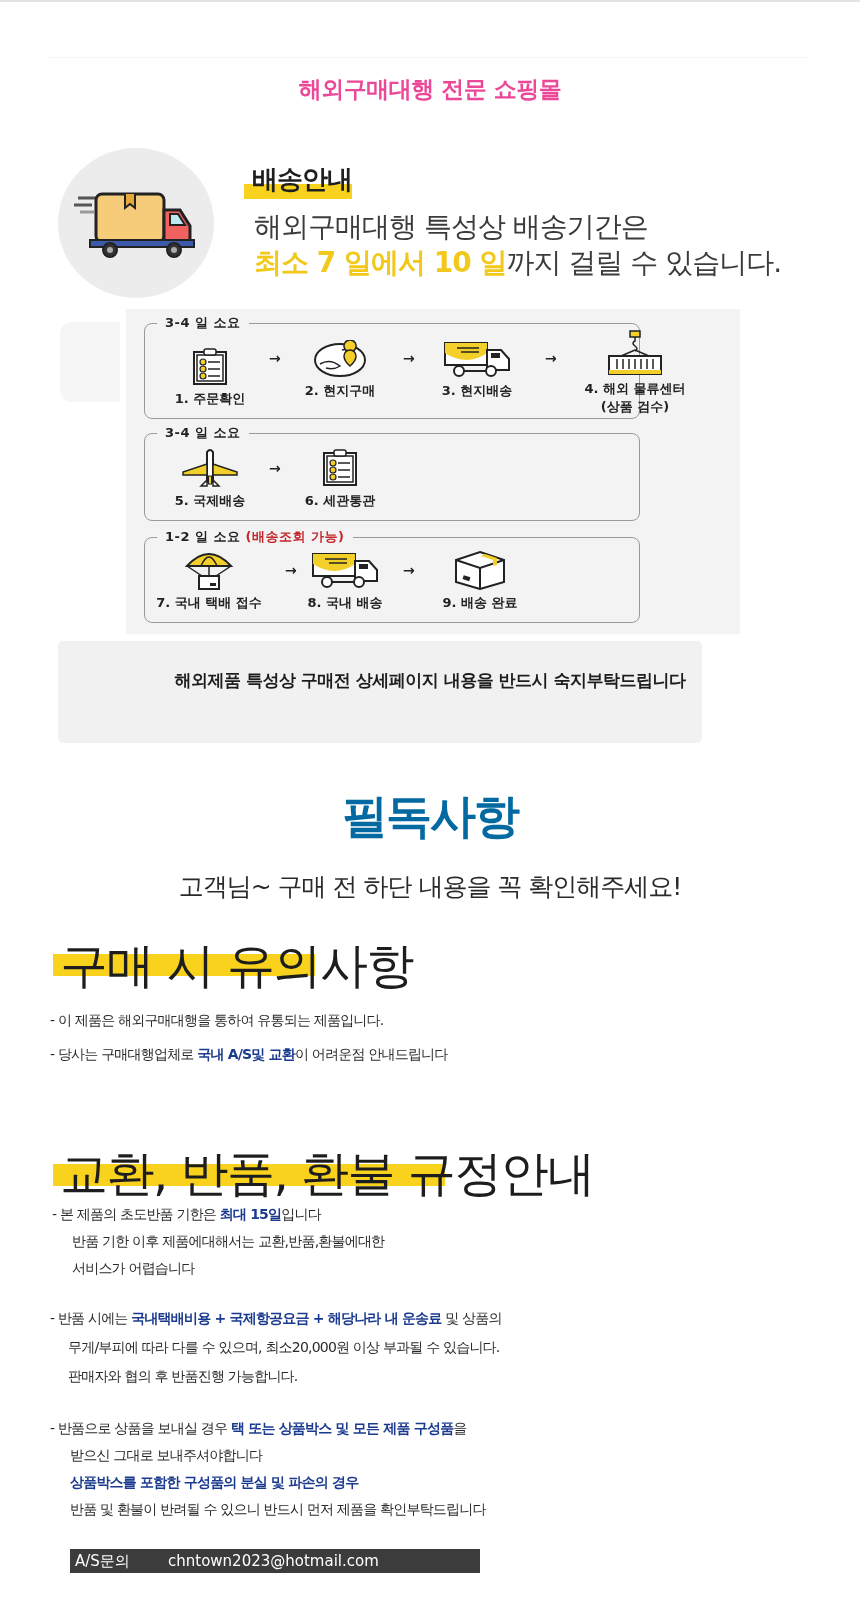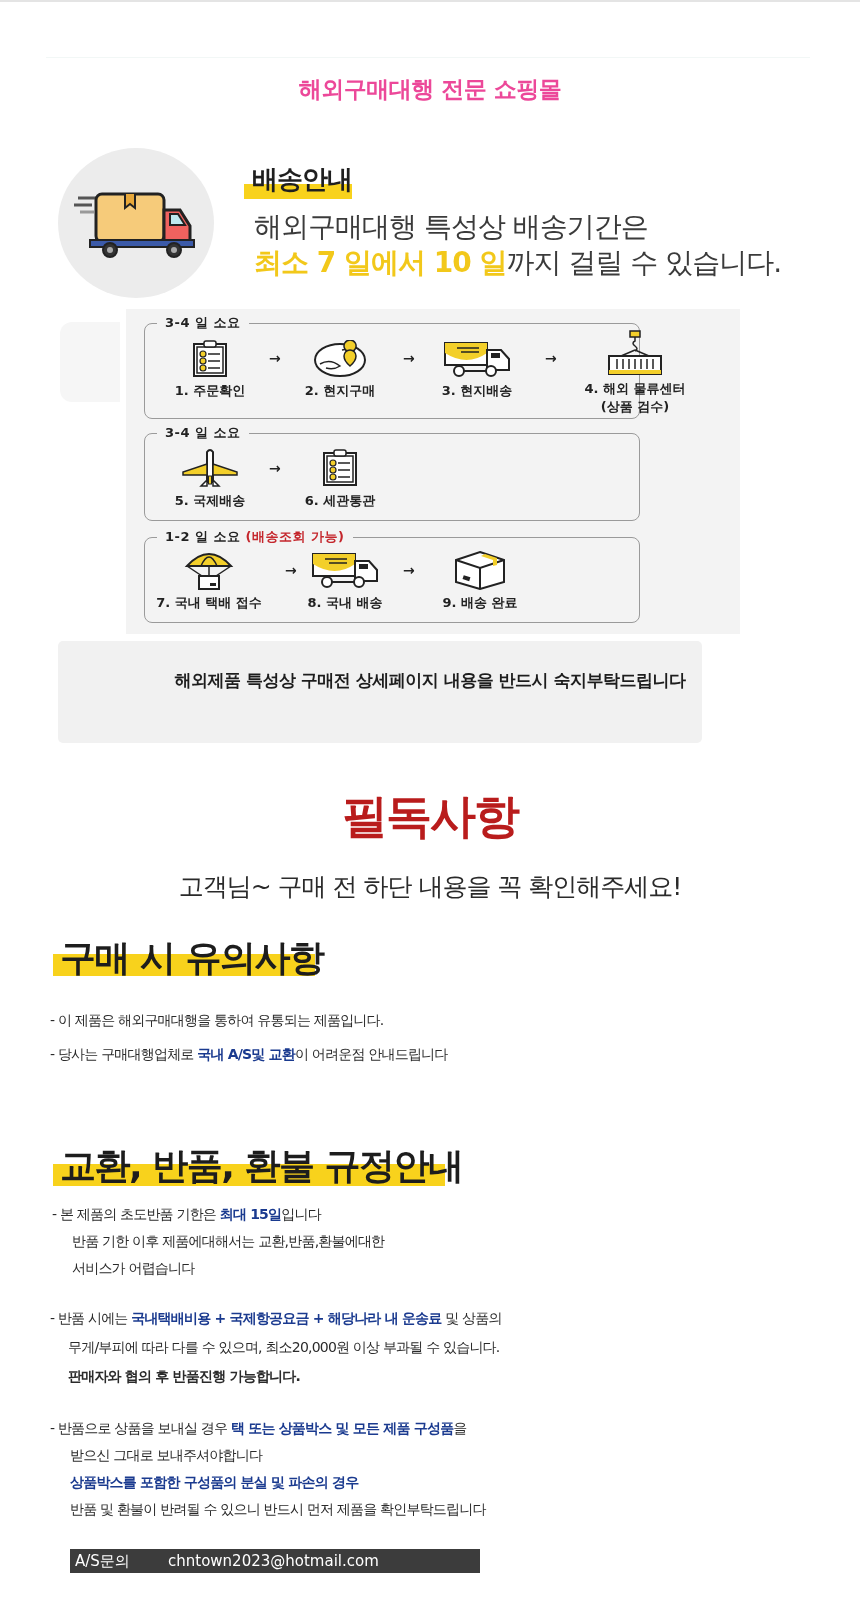"1. 주문확인" div.step { top: 16px -> 24px }
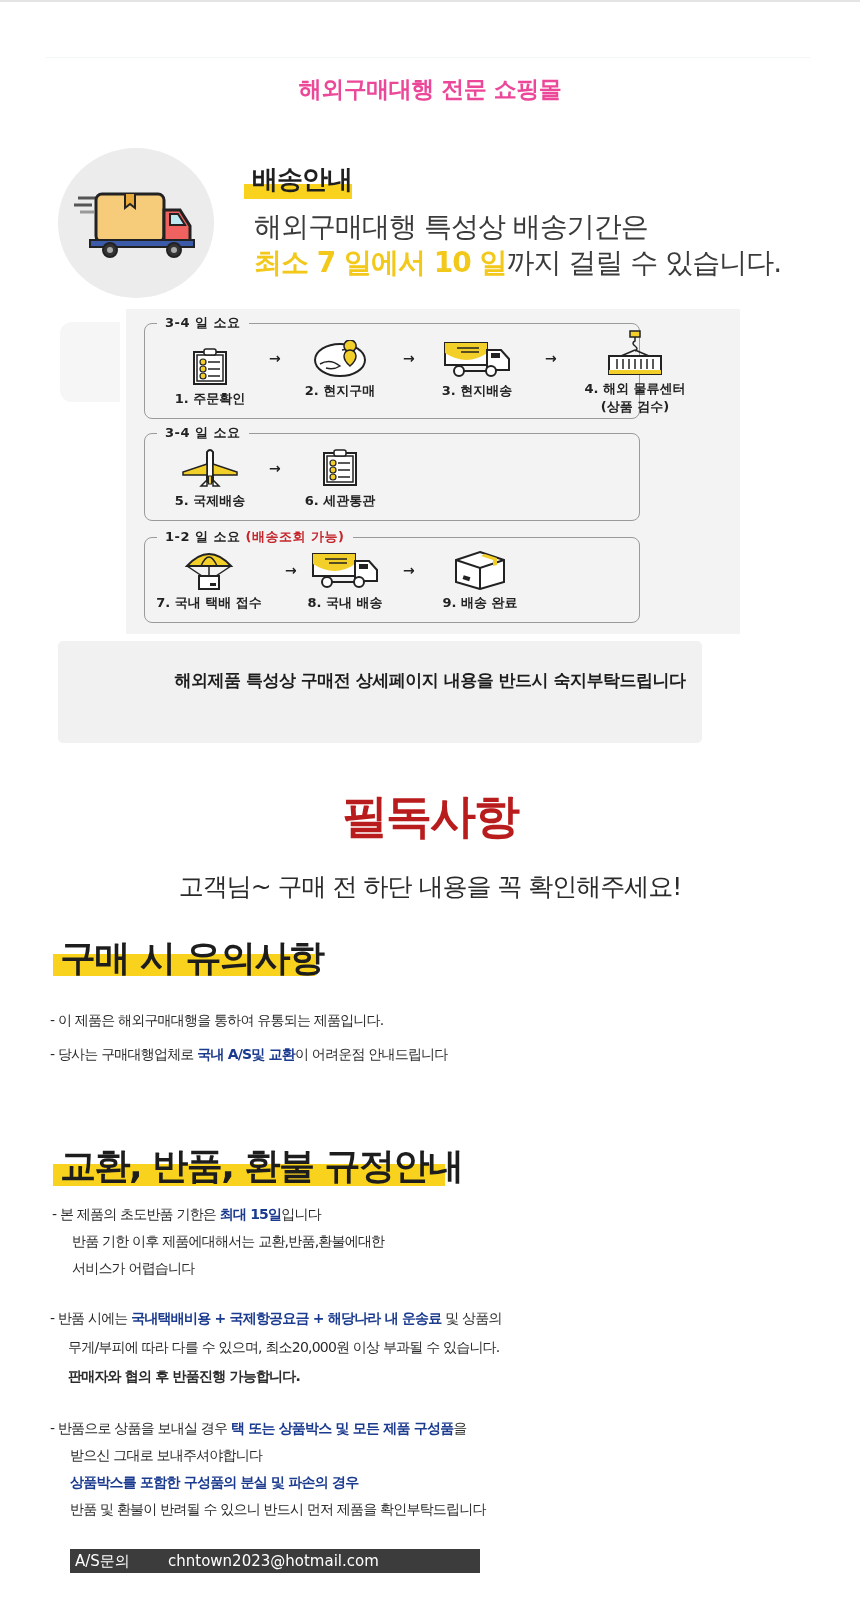"필독사항" .must-title { color: #b91c1c -> #0369a1 }
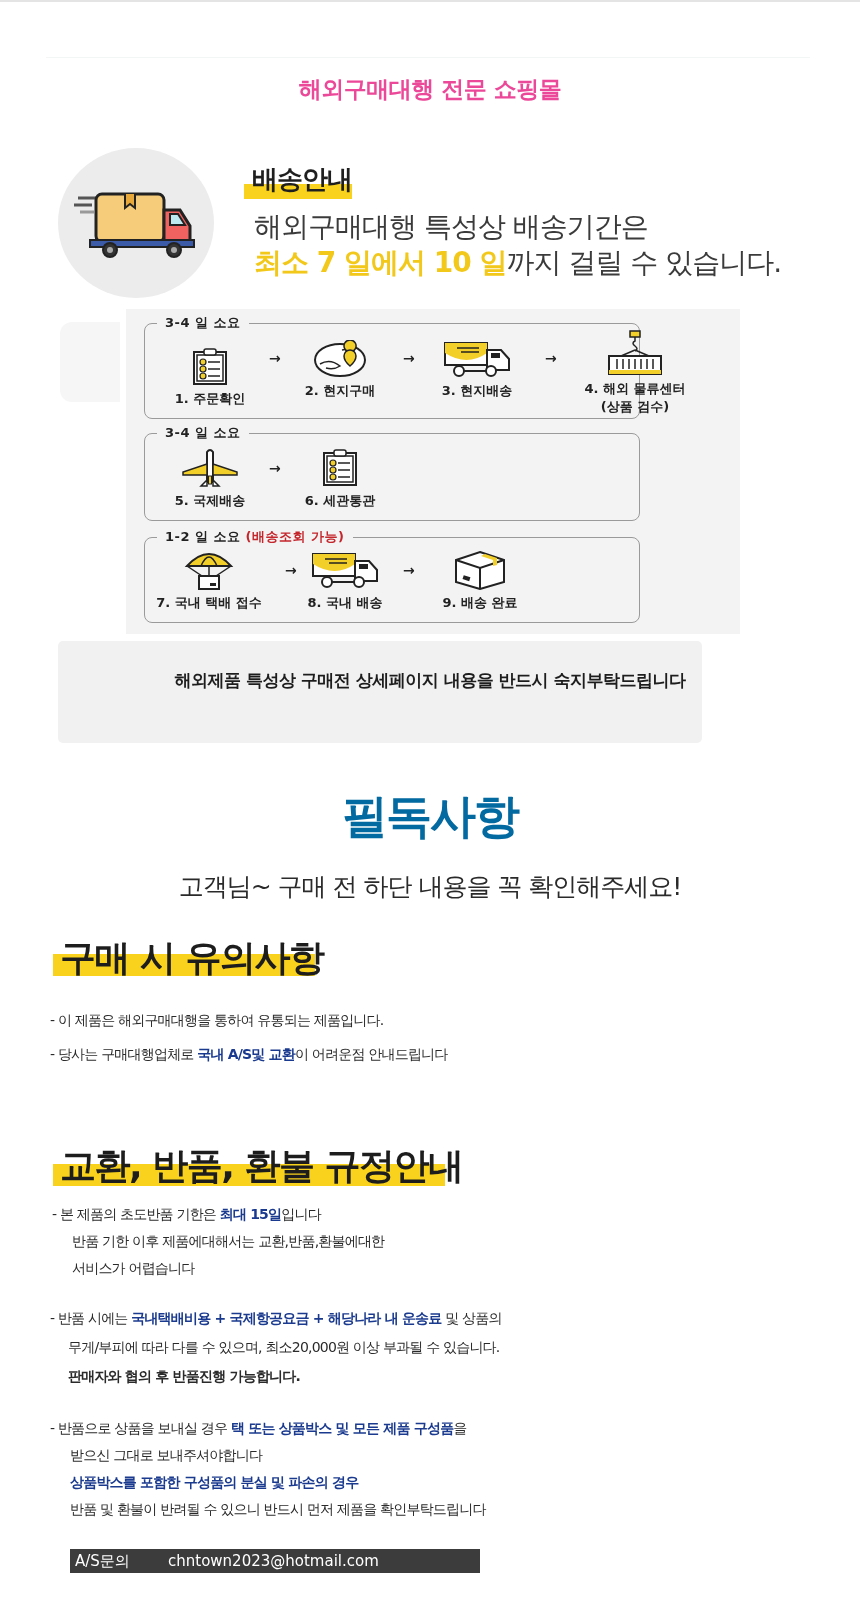"구매 시 유의사항" .sec-title { font-size: 36px -> 48px; font-weight: bold -> normal }
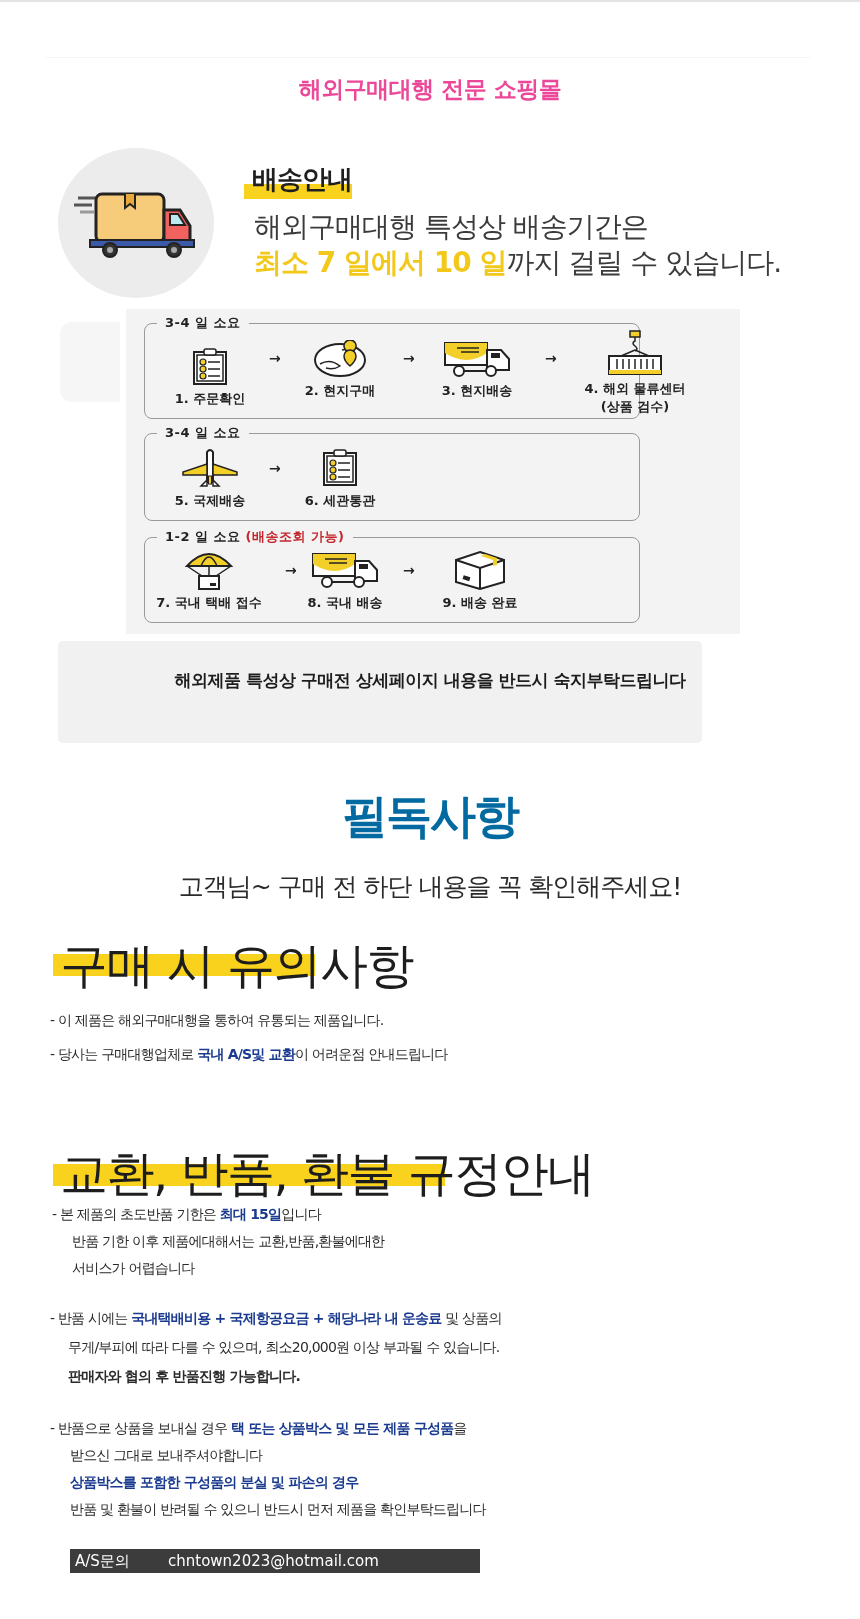"판매자와 협의 후 반품진행 가능합니다." div.body-line { font-weight: bold -> none }
